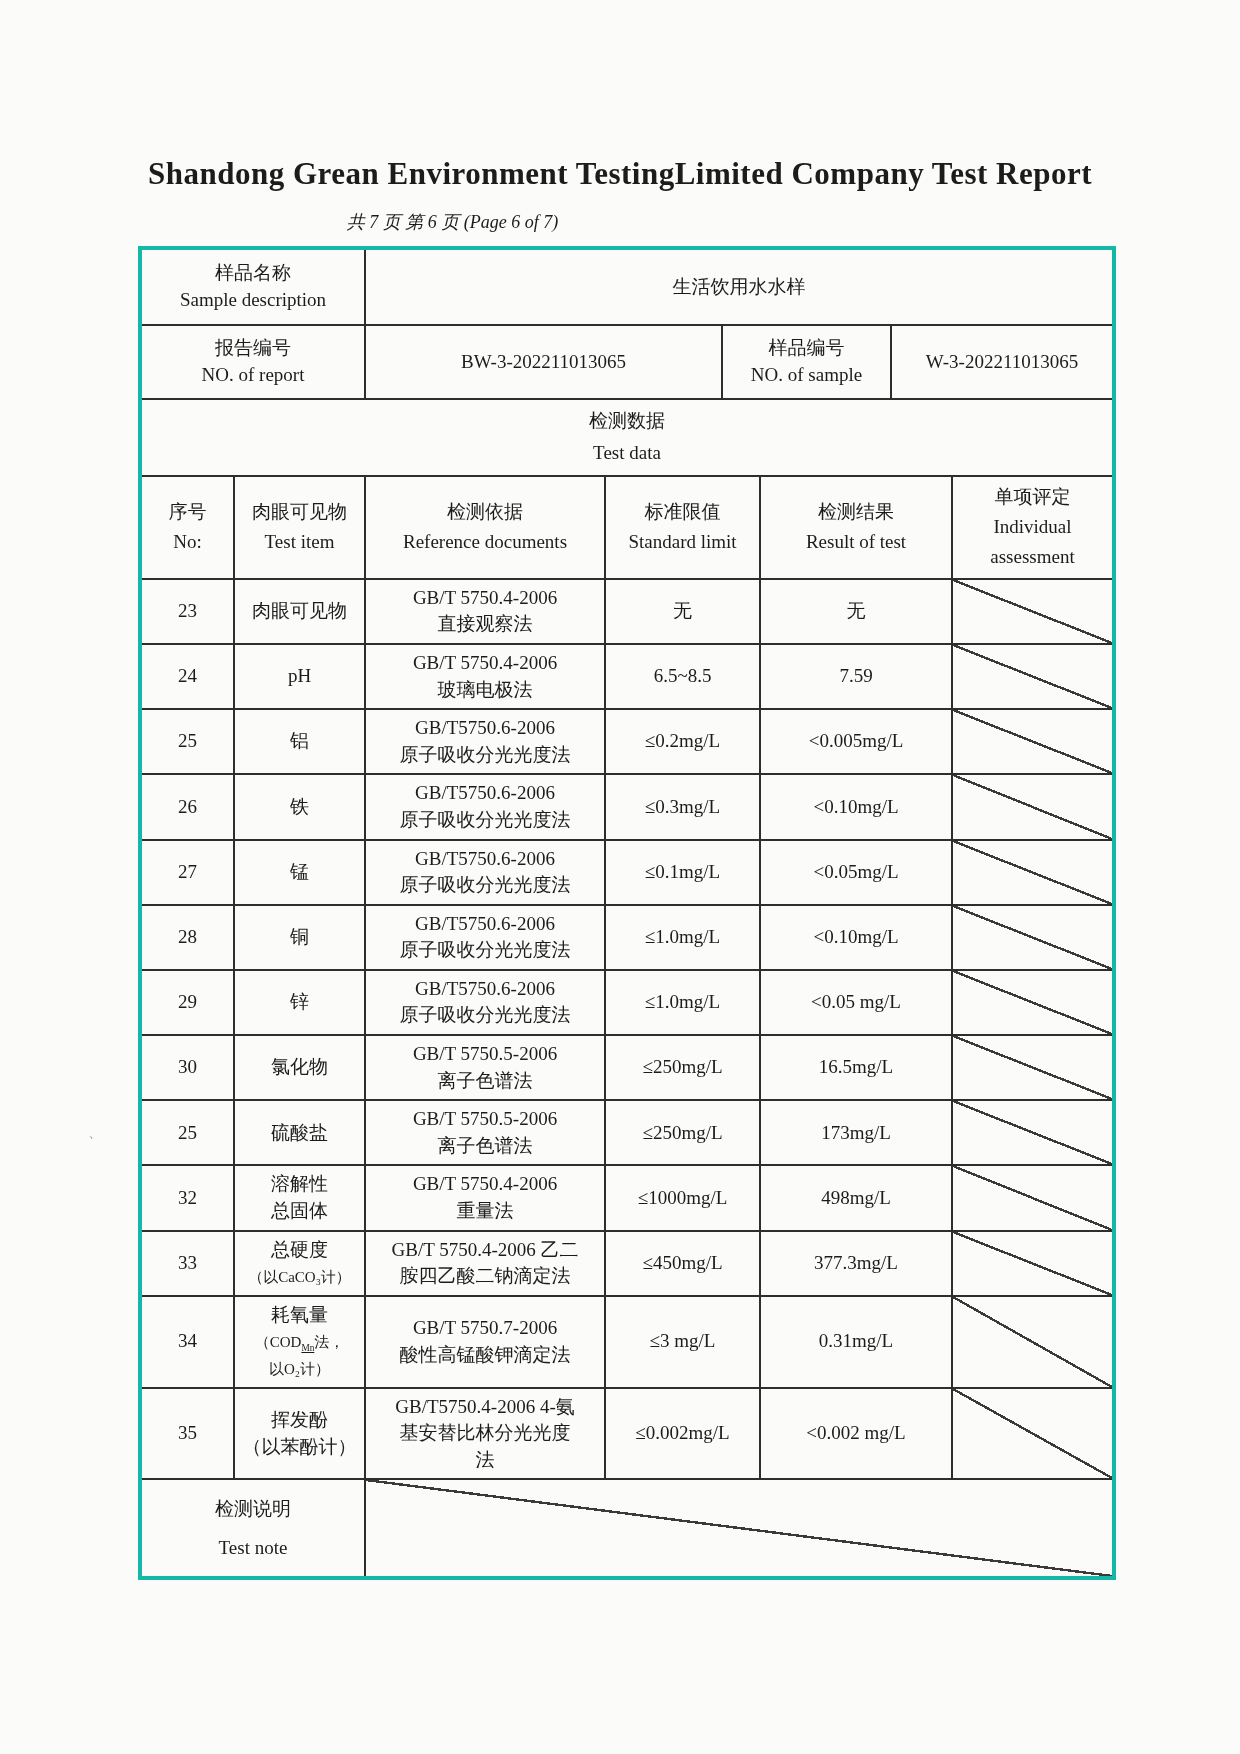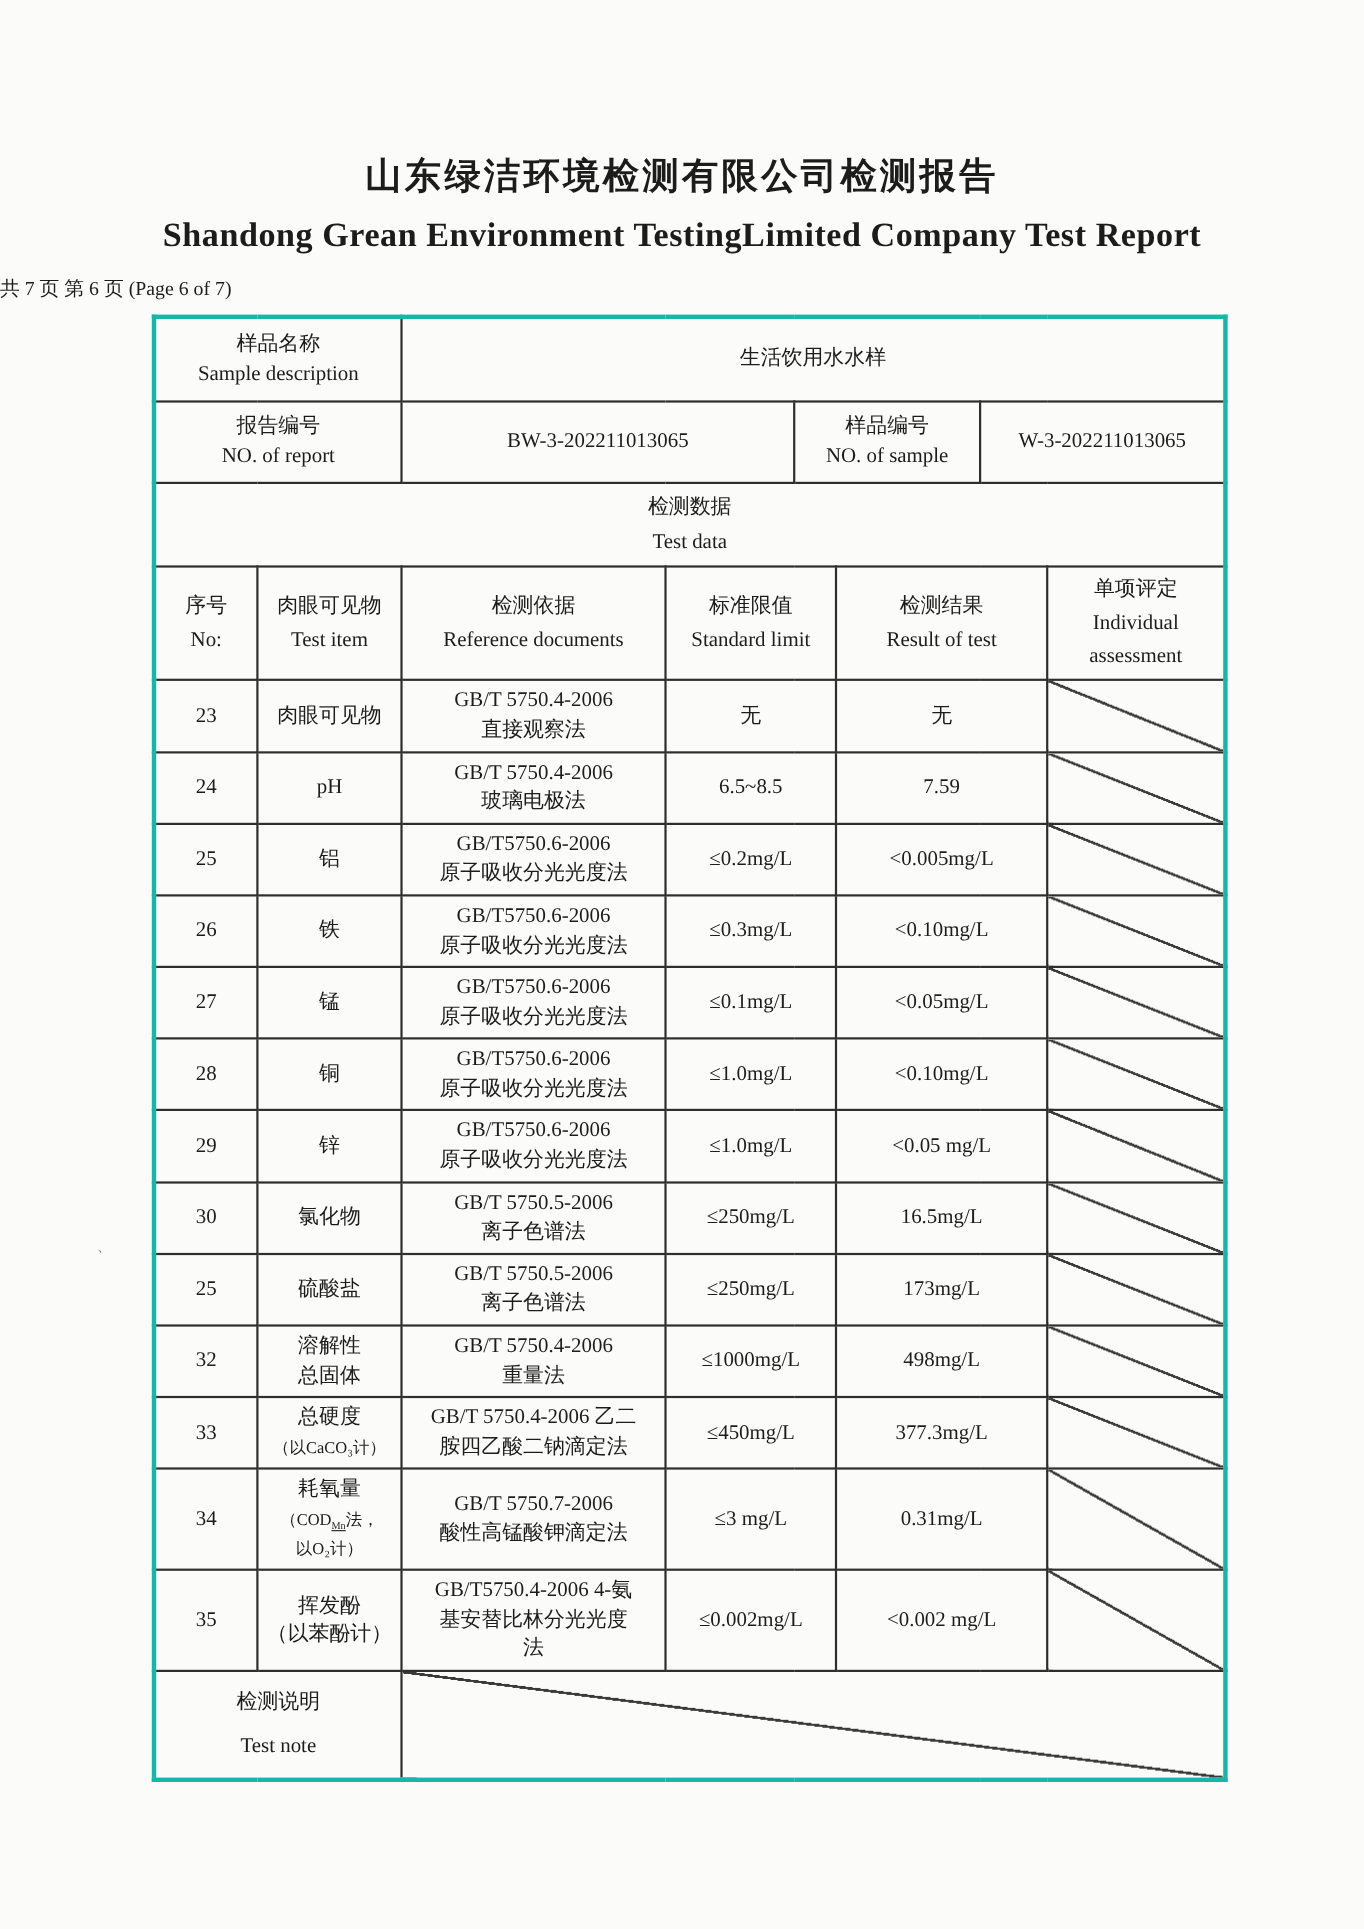"山东绿洁环境检测有限公司检测报告" div.report-title { html: <div>山东绿洁环境检测有限公司检测报告</div> -> none }
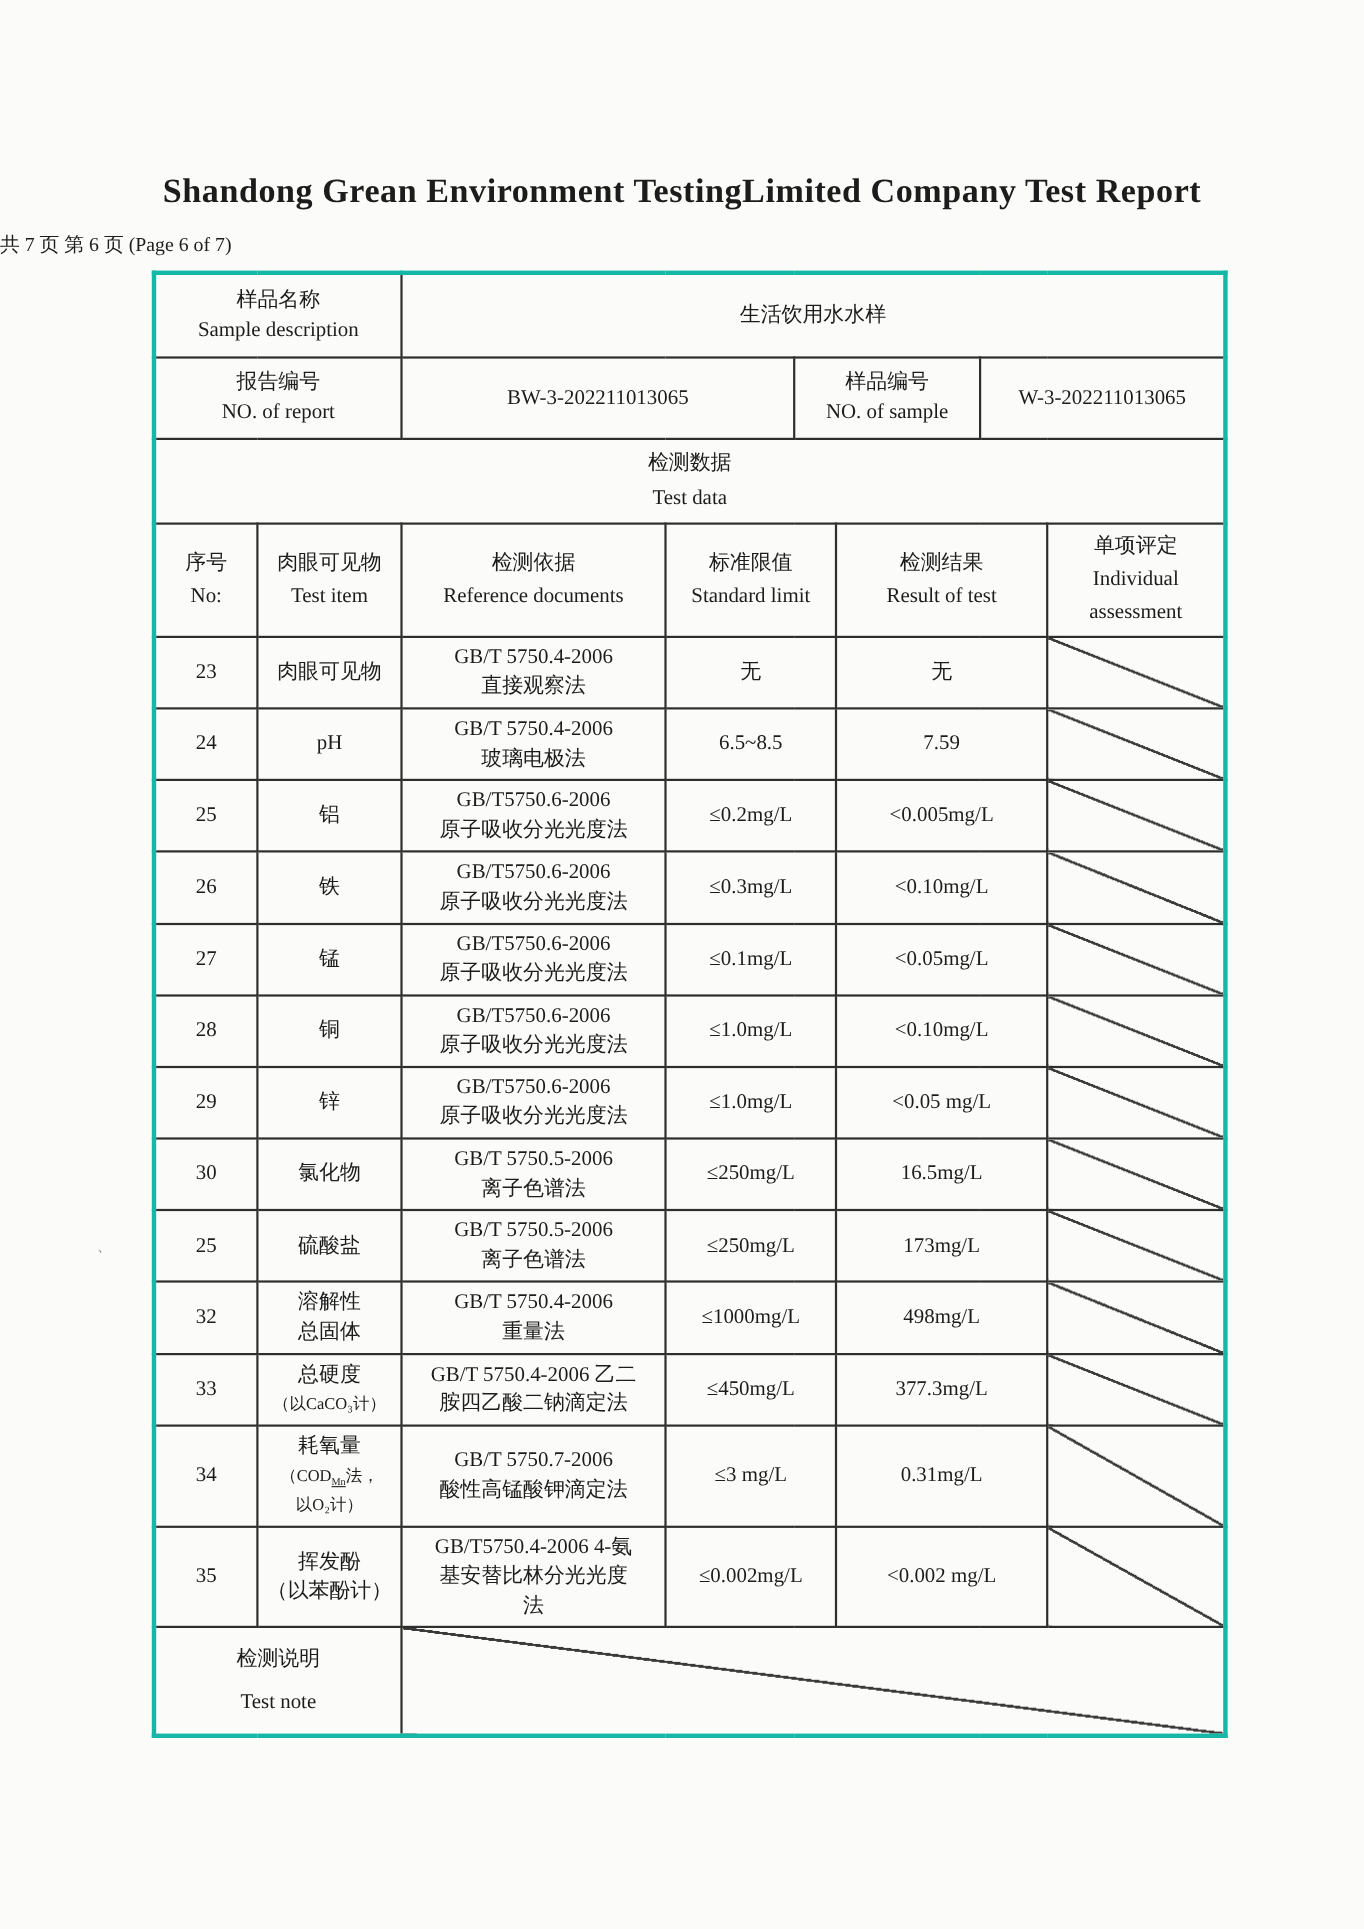"共 7 页 第 6" .page-indicator { font-style: none -> italic; text-align: left -> center }
